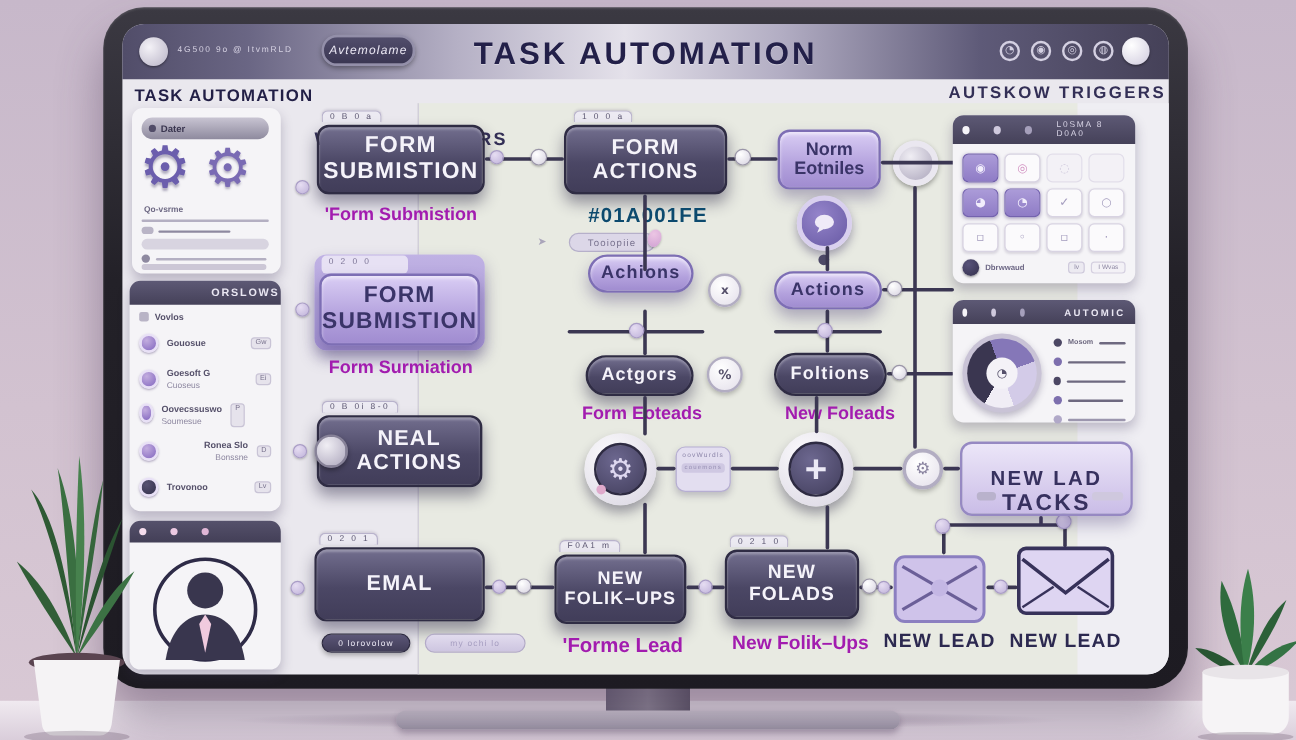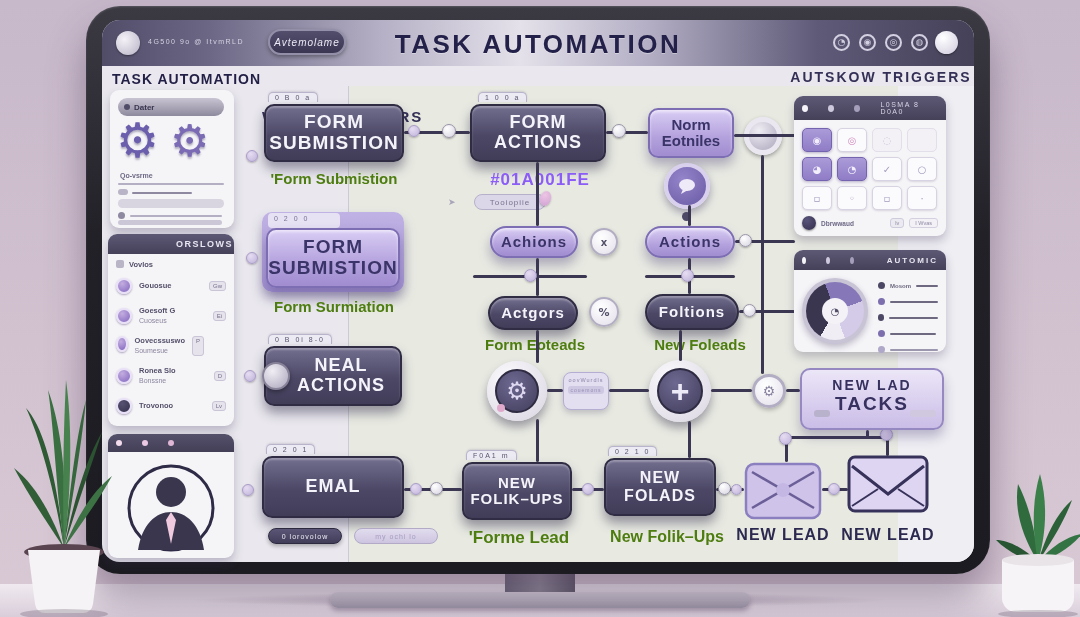"'Form Submistion" .cap { color: #4d7c0f -> #a21caf }
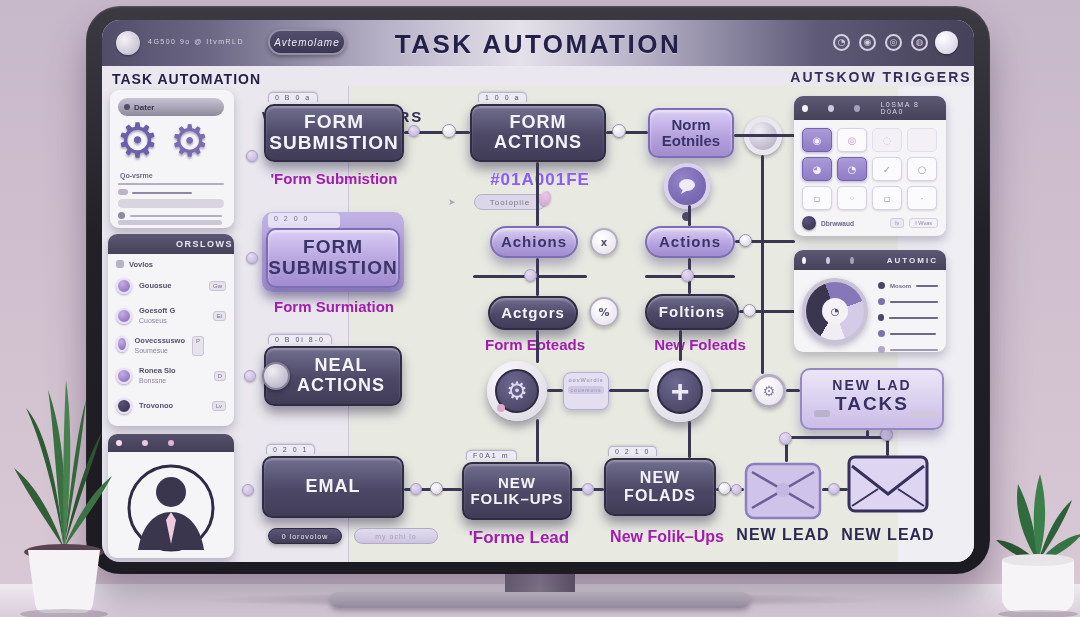"#01A001FE" div.abs { color: #8b5cf6 -> #0c4a6e }
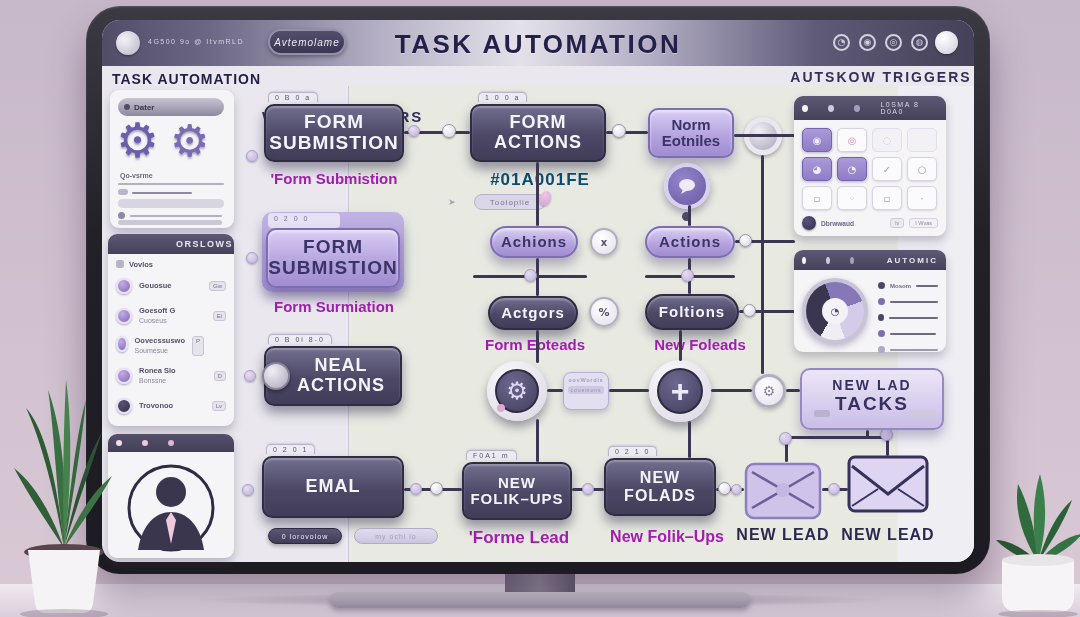"Achions" div.abs { top: 226px -> 212px }
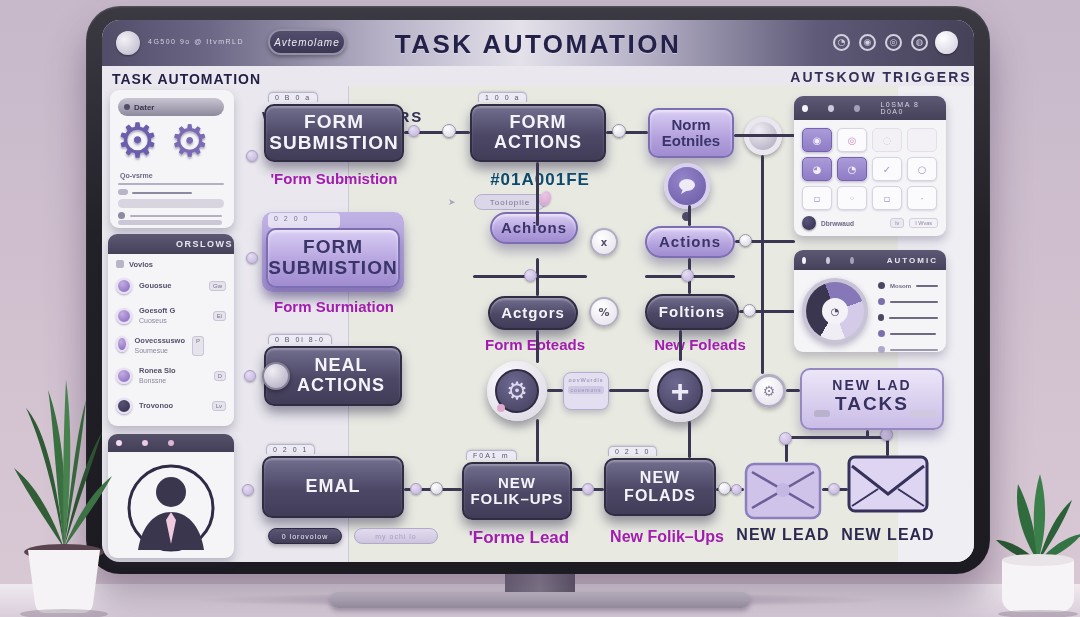"Ronea Slo" span.item-lab { text-align: none -> right }
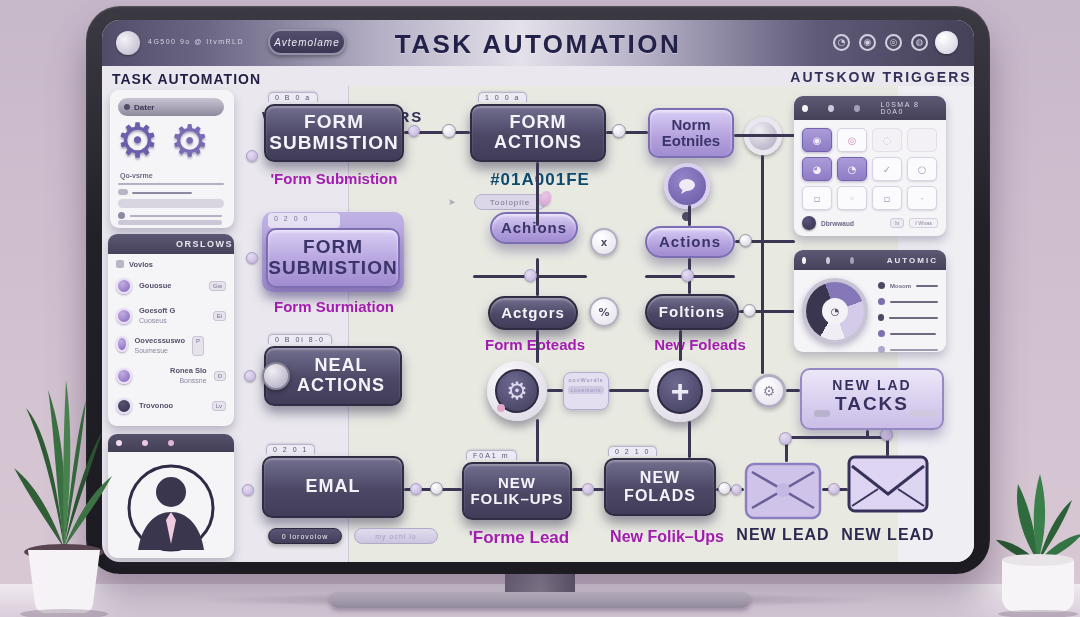"NEW LAD" div { font-size: 14px -> 17px; margin-top: 7px -> 19px }
